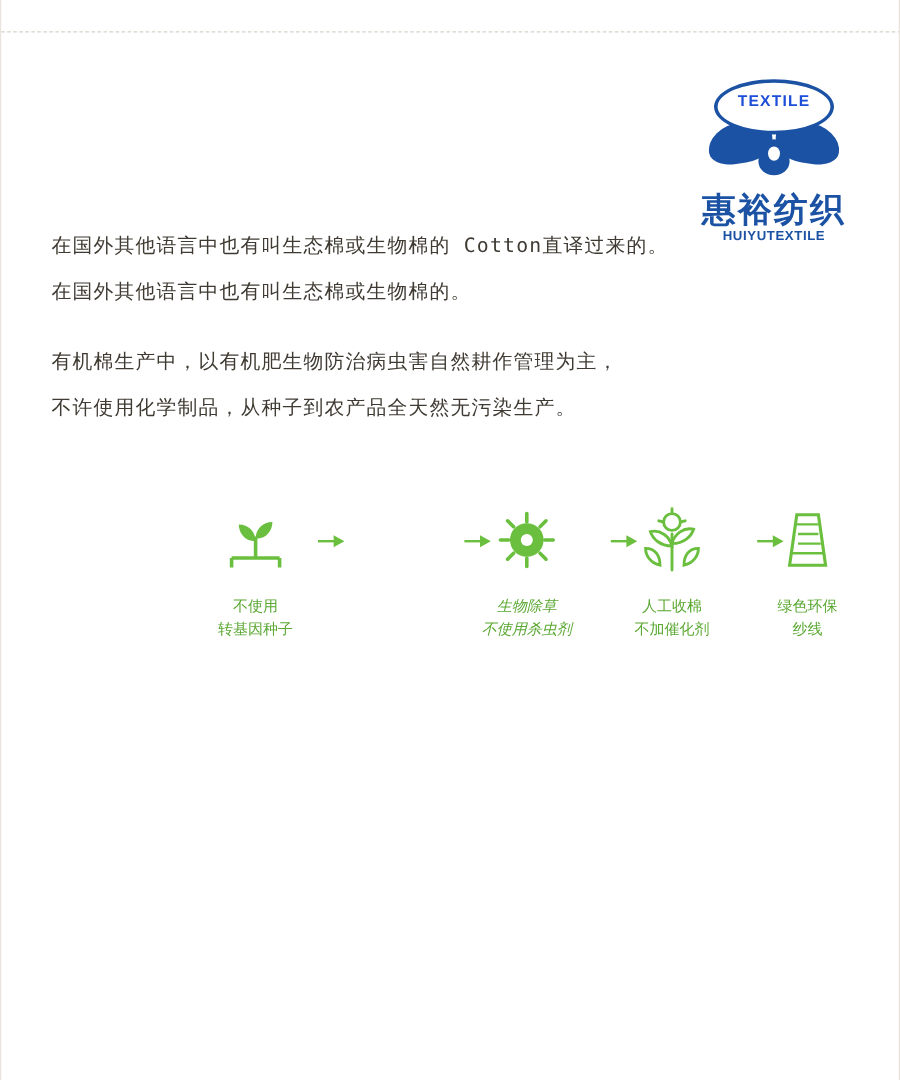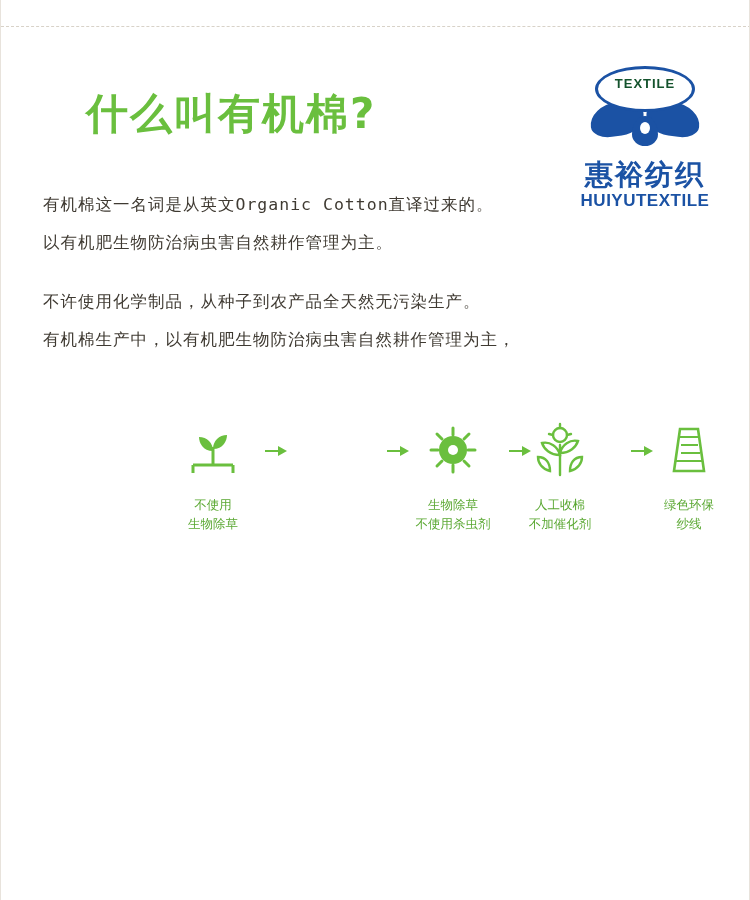"TEXTILE" .logo-oval-text { color: #14532d -> #1d4ed8 }
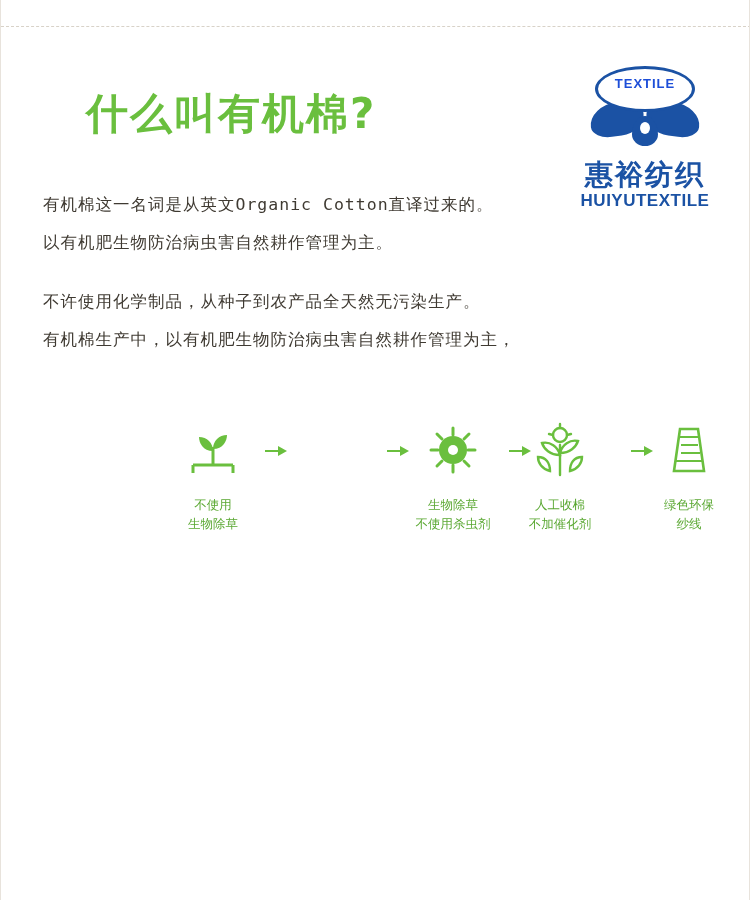"什么叫有机棉?" div.heading { html: <div>什么叫有机棉?</div> -> none }
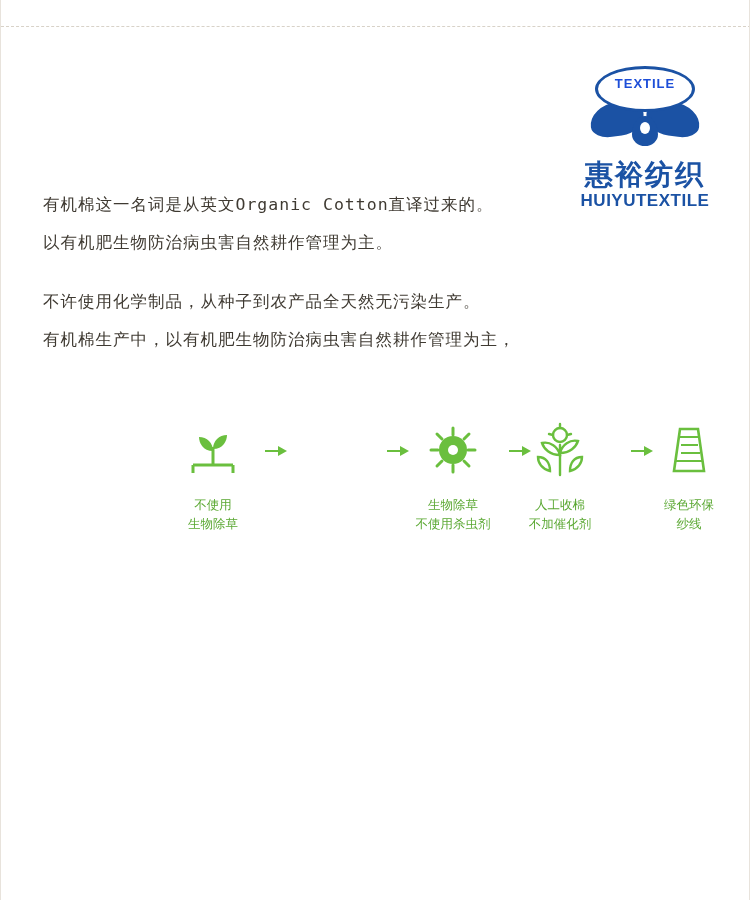"有机棉这一名词是从英文Organic Cotton直译过来的。" p { text: 有机棉这一名词是从英文Organic -> 在国外其他语言中也有叫生态棉或生物棉的 }
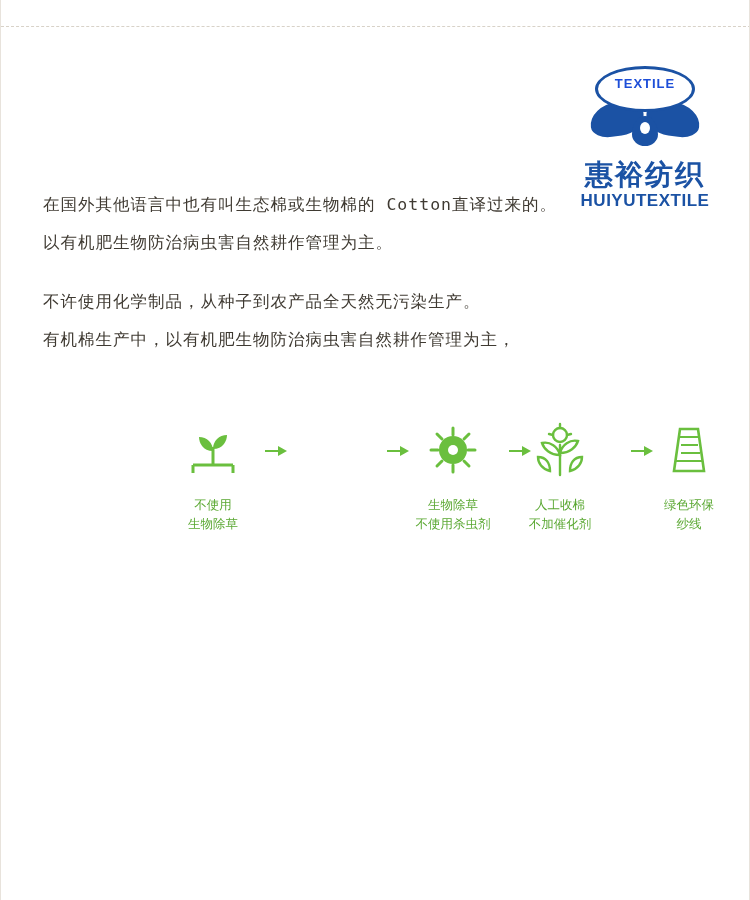"HUIYUTEXTILE" .logo-en { font-size: 17px -> 11px }
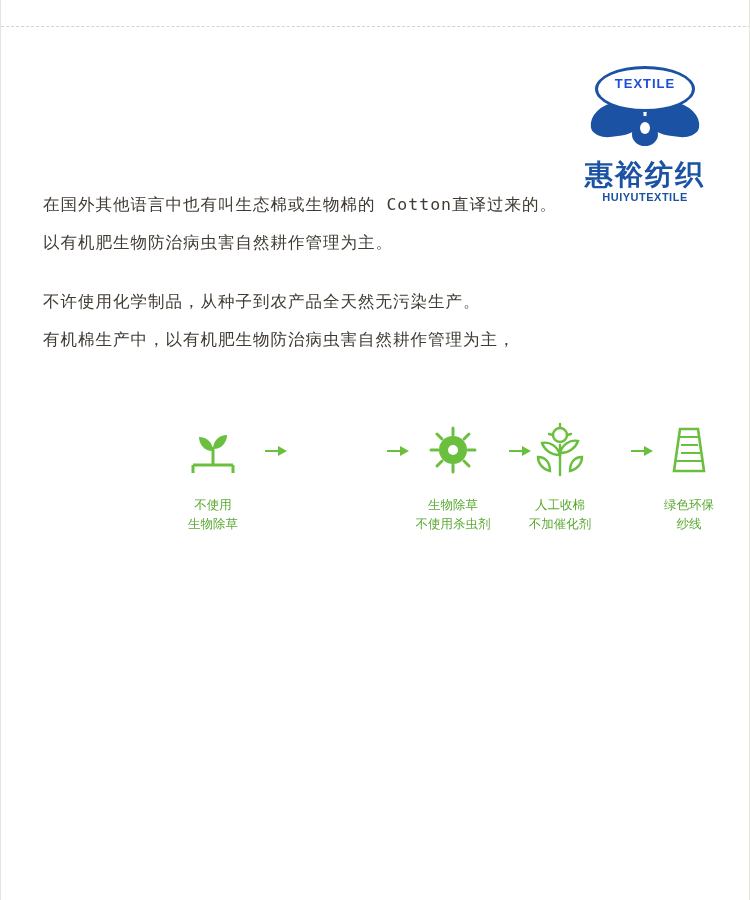"以有机肥生物防治病虫害自然耕作管理为主。" p { text: 以有机肥生物防治病虫害自然耕作管理为主 -> 在国外其他语言中也有叫生态棉或生物棉的 }
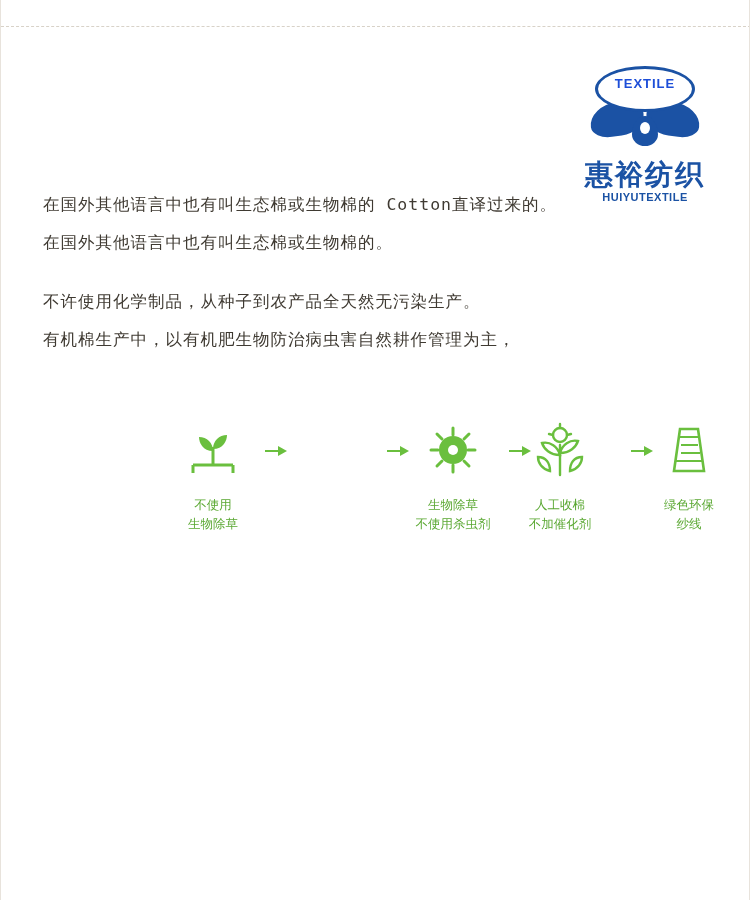"不许使用化学制品，从种子到农产品全天然无污染生产。" p { order: before "有机棉生产中，以有机肥生物防治病虫害自然耕作管理为主，" -> after "有机棉生产中，以有机肥生物防治病虫害自然耕作管理为主，" }
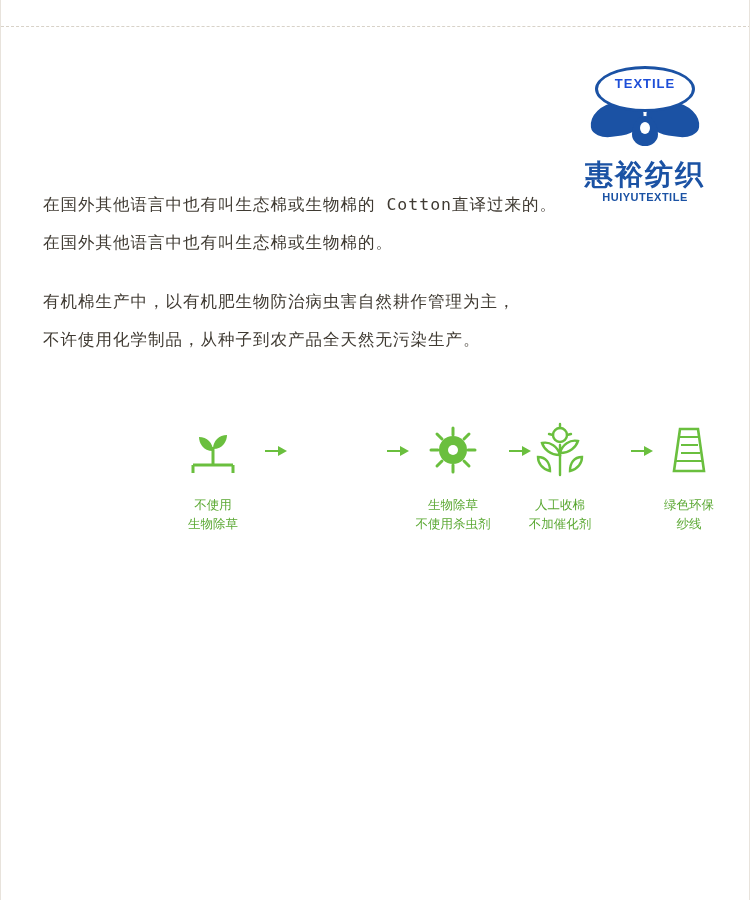"不使用" div.step-label { text: 生物除草 -> 转基因种子 }
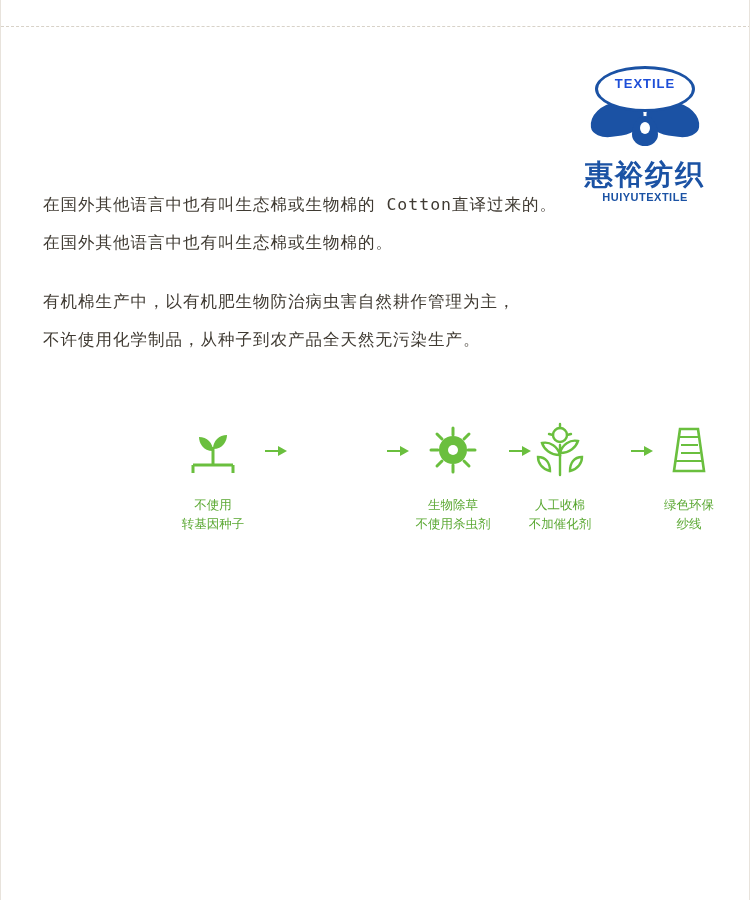"生物除草" div.step { font-style: none -> italic; left: 240px -> 226px }
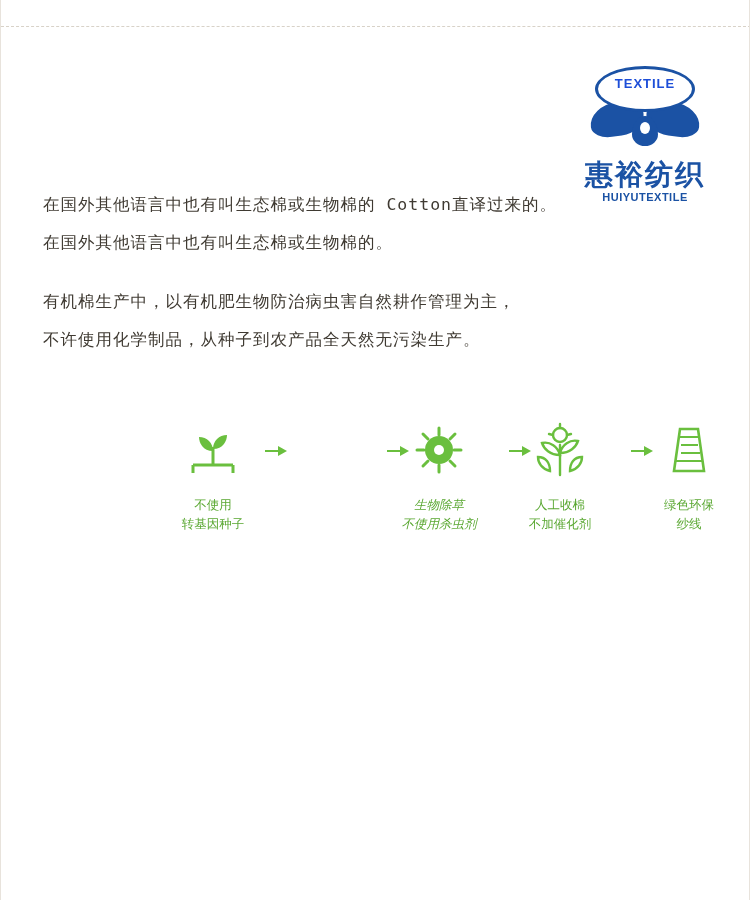"绿色环保" div.step { left: 476px -> 460px }
